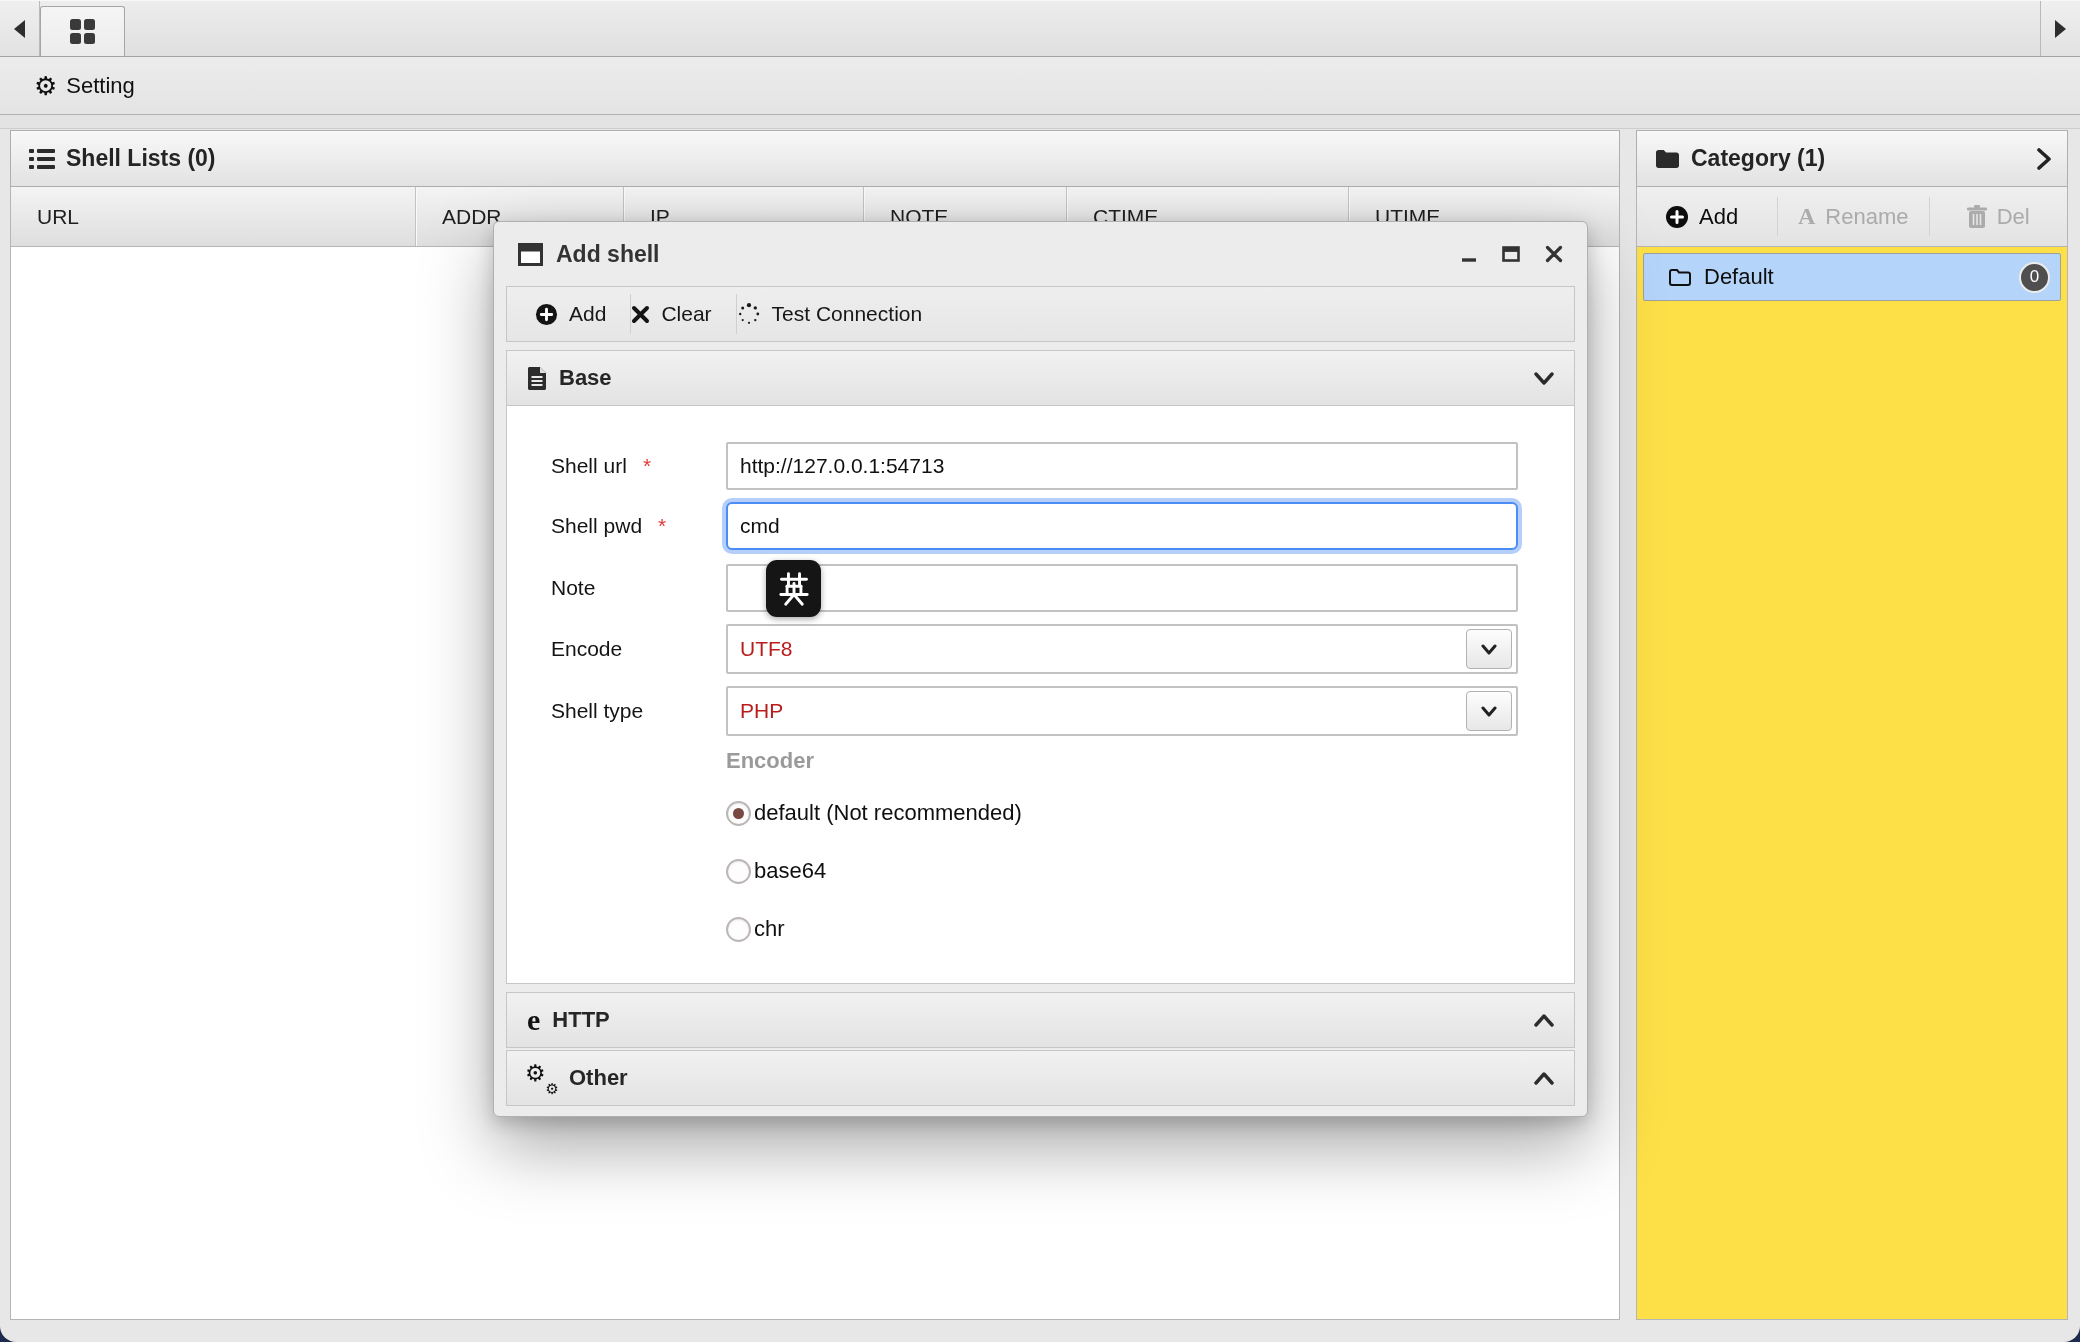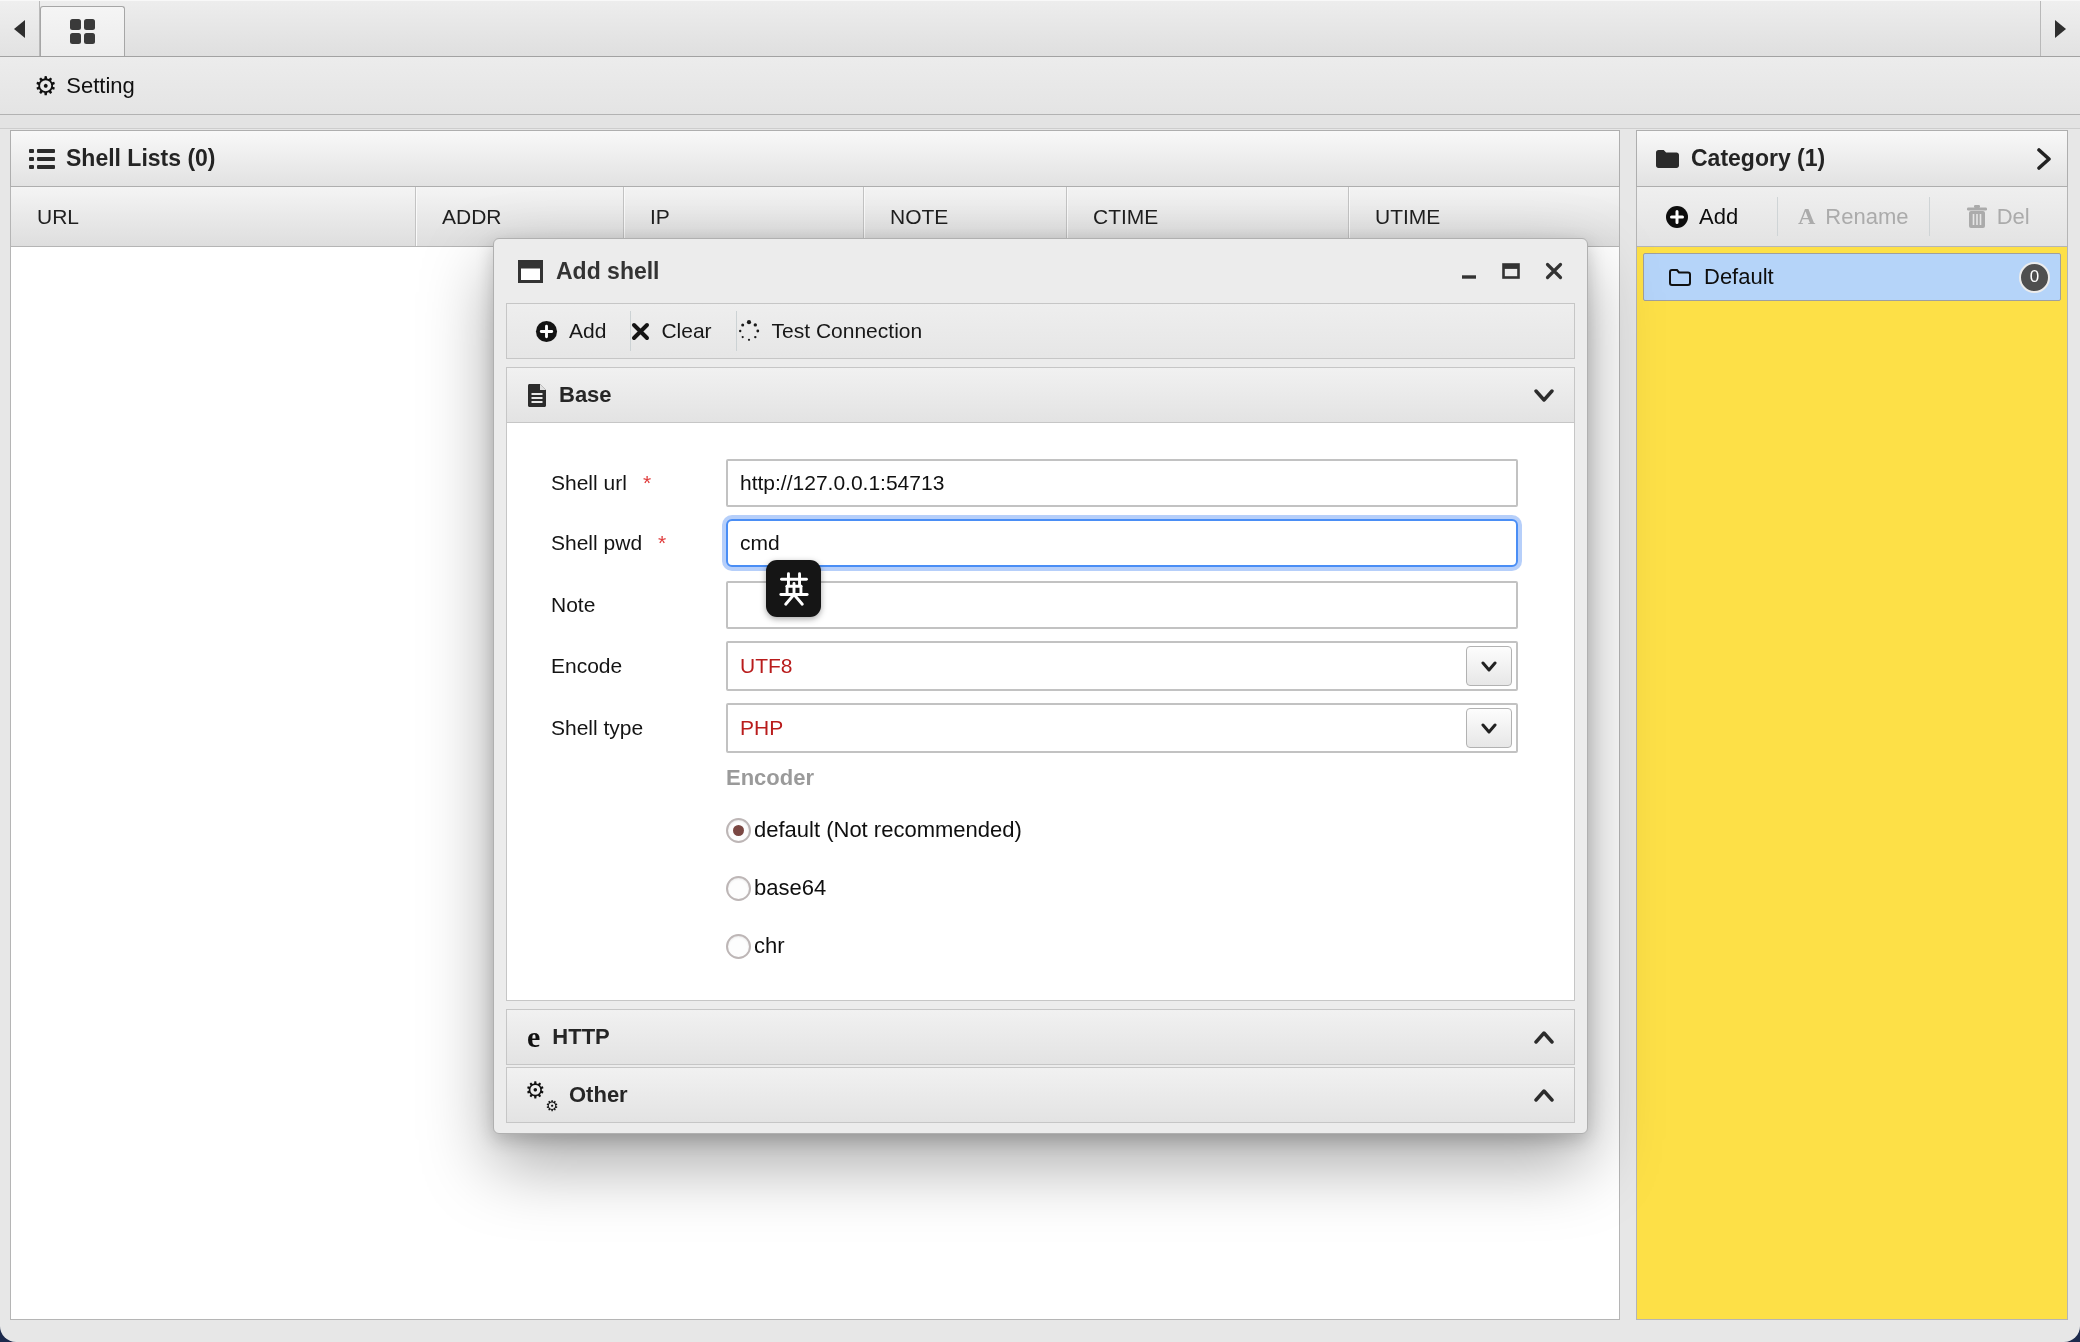"Add shell" .modal { top: 238px -> 221px }
